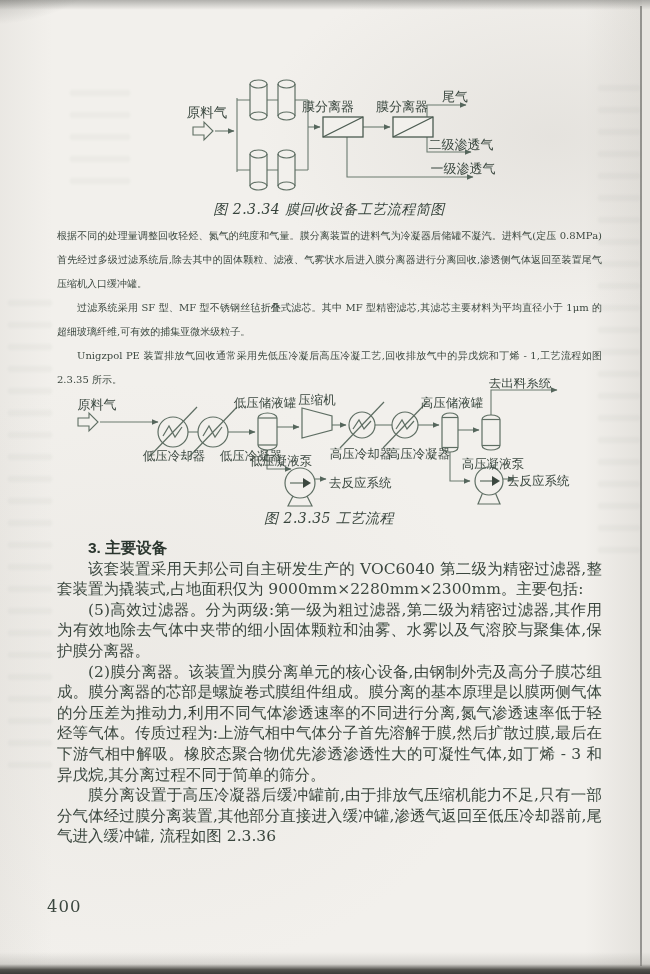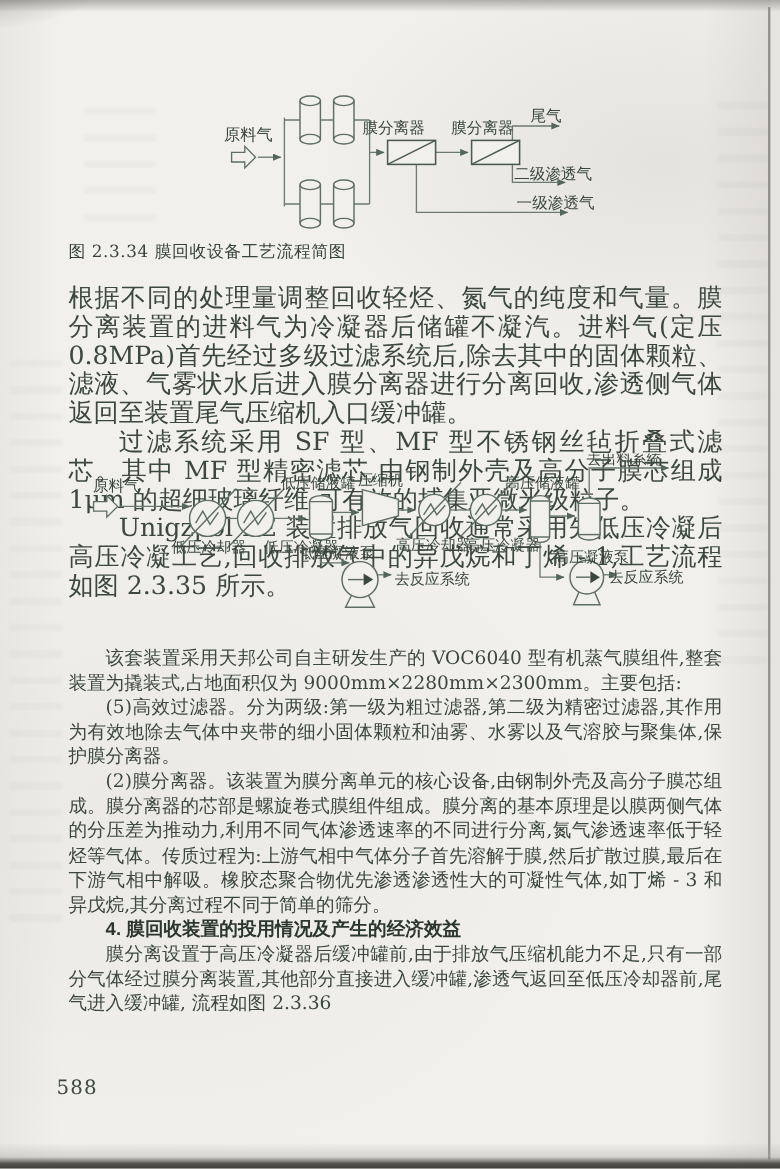"图 2.3.34 膜回收设备工艺流程简图" .caption { font-style: none -> italic; text-align: left -> center }
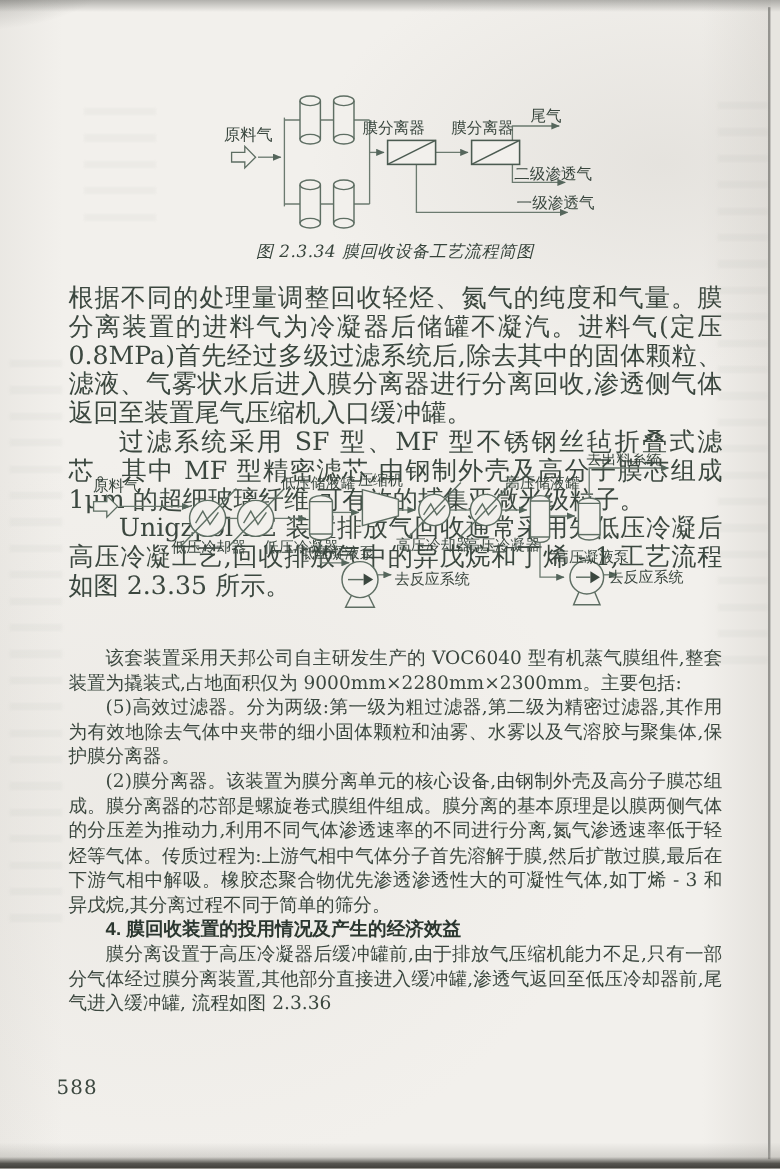"根据不同的处理量调整回收轻烃、氮气的纯度和气量。膜分离装置的进料气为冷凝器后储罐" .block1 { font-size: 21px -> 10px; margin-top: 12px -> none }
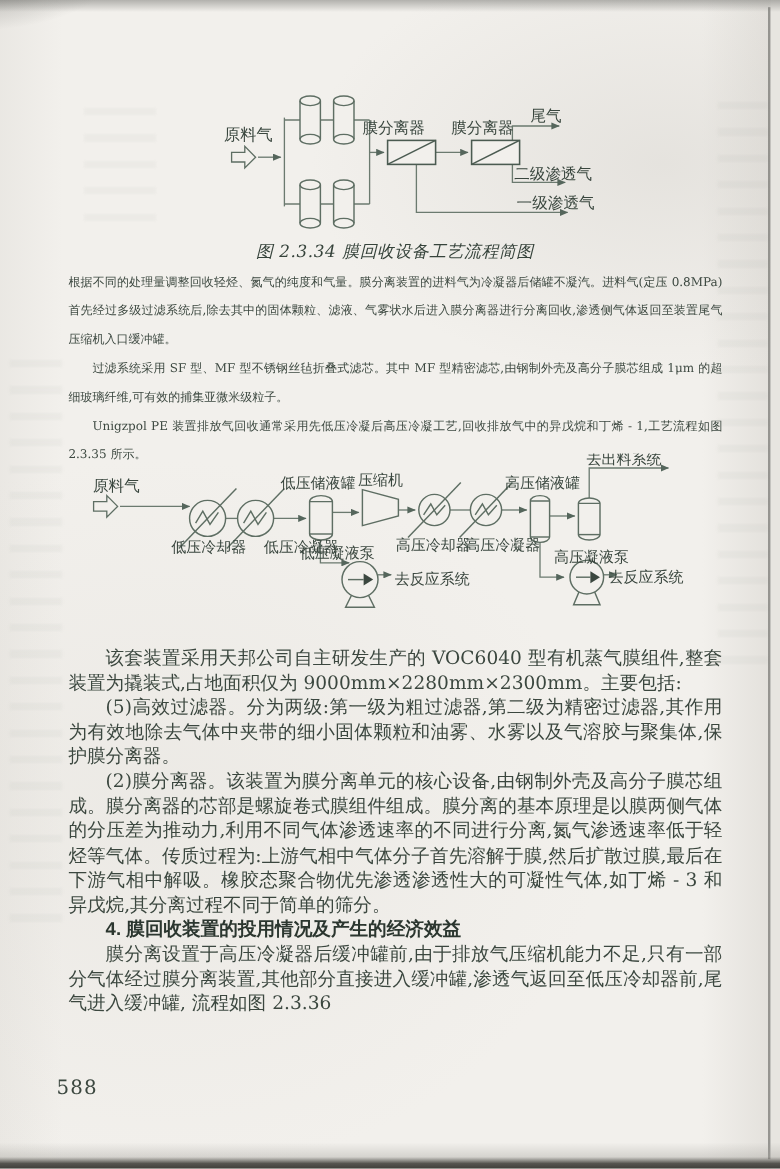"过滤系统采用 SF 型、MF 型不锈钢丝毡折叠式滤芯。其中 MF" p { text: ,由钢制外壳及高分子膜芯组成 -> ,其滤芯主要材料为平均直径小于 }
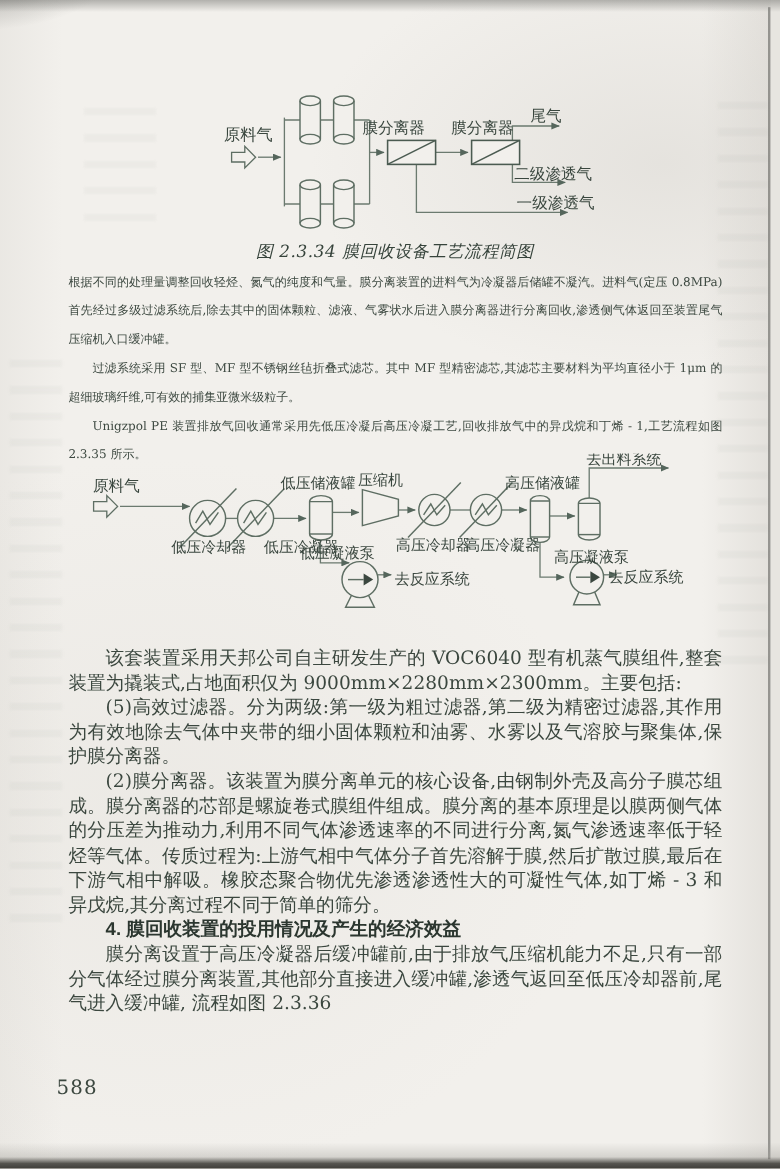"图 2.3.35 工艺流程" div.caption { html: none -> <div>图 2.3.35 工艺流程</div> }
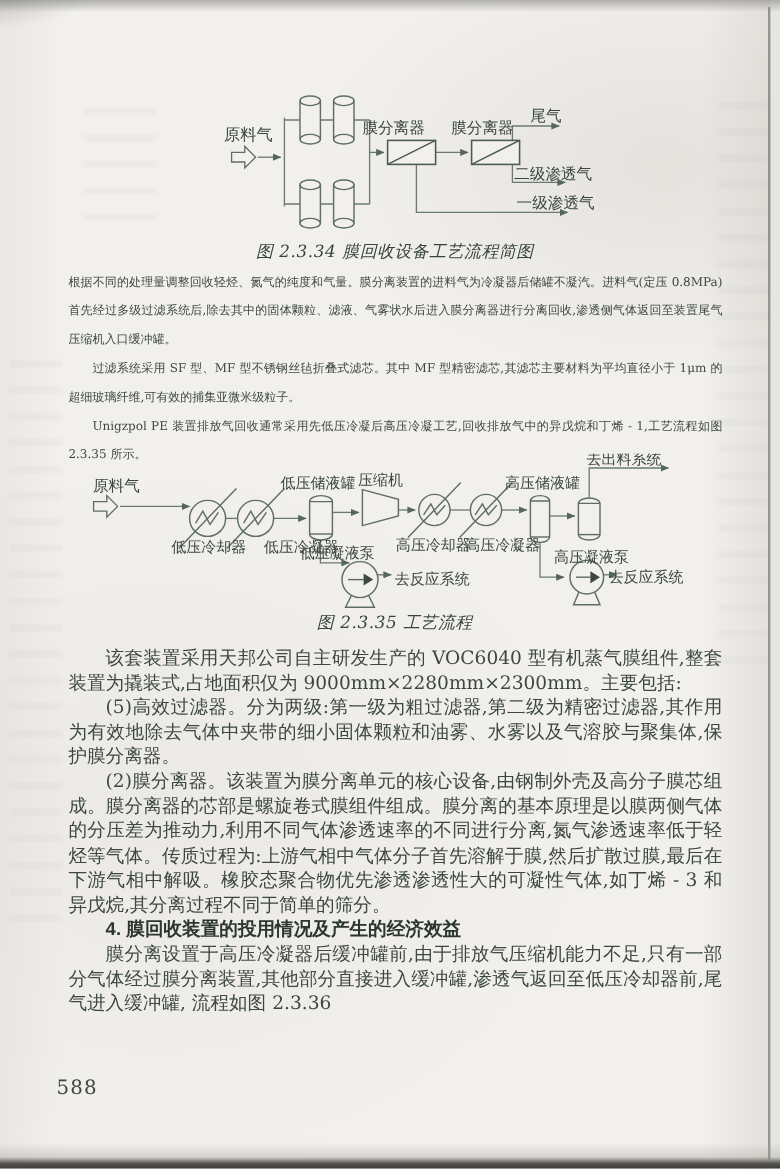"3. 主要设备" p.h { html: none -> <p>3. 主要设备</p> }
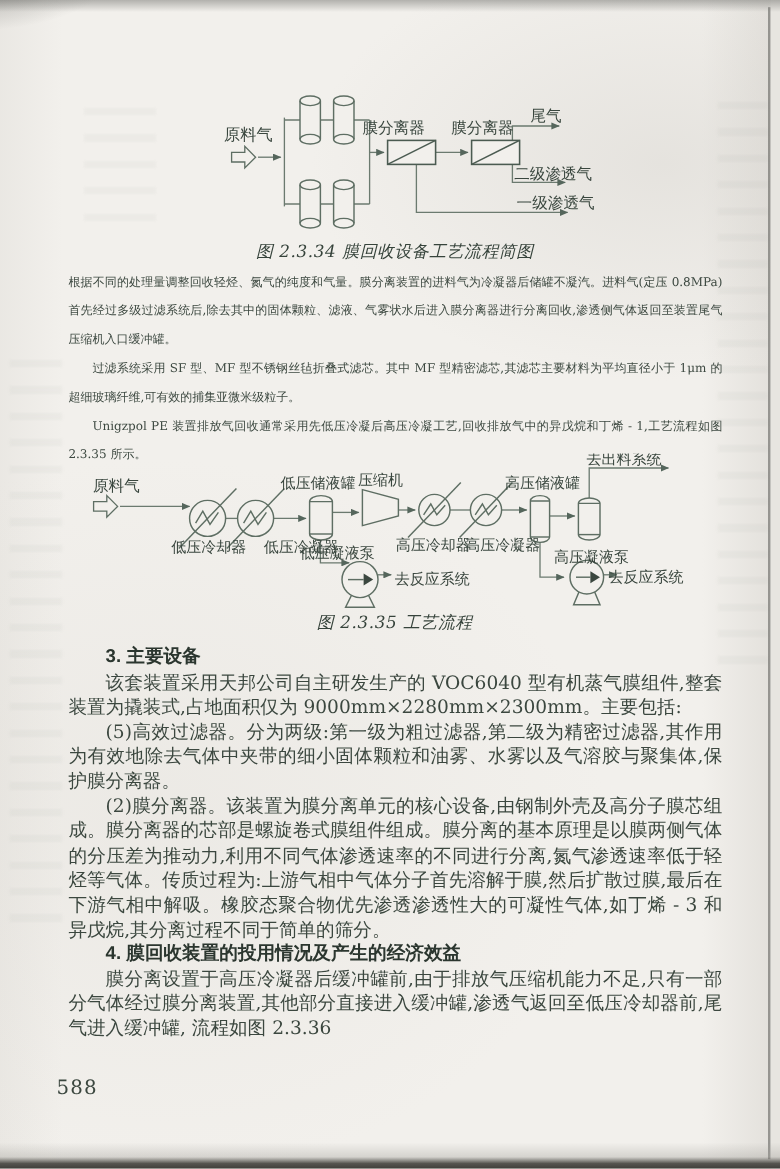"该套装置采用天邦公司自主研发生产的 VOC6040" p { text: 型有机蒸气膜组件 -> 第二级为精密过滤器 }
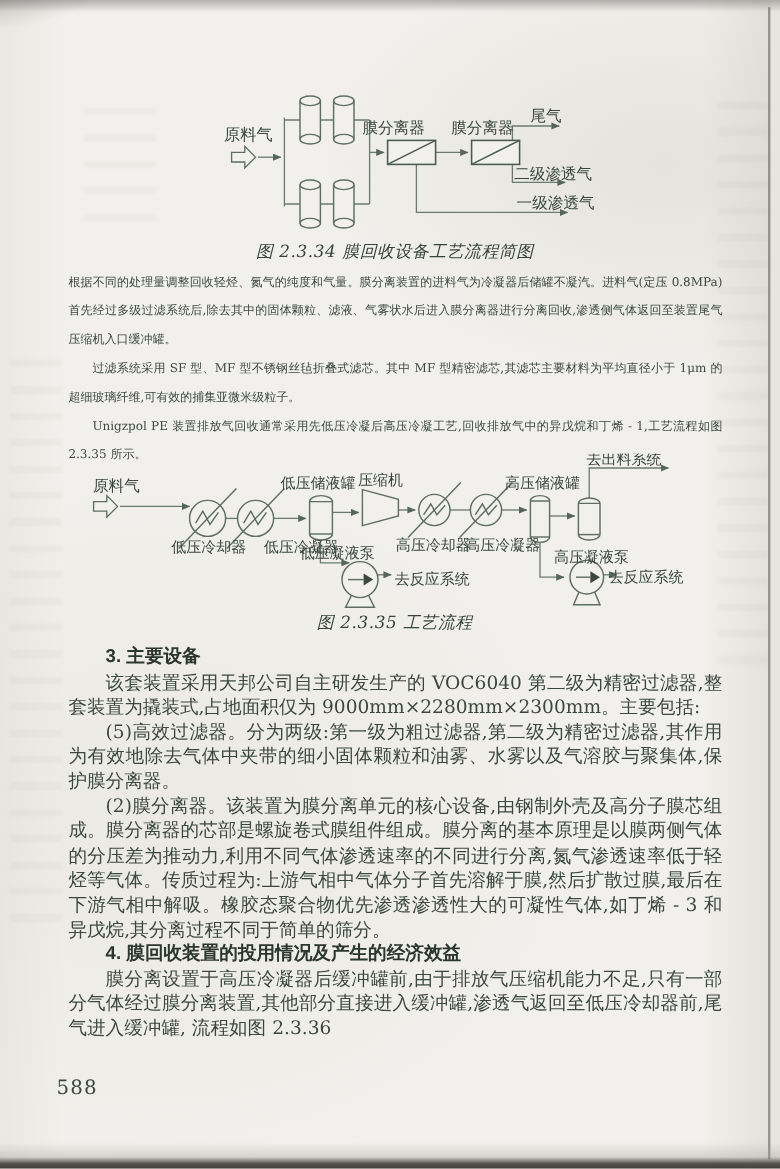"4. 膜回收装置的投用情况及产生的经济效益" p.h { html: <p>4. 膜回收装置的投用情况及产生的经济效益</p> -> none }
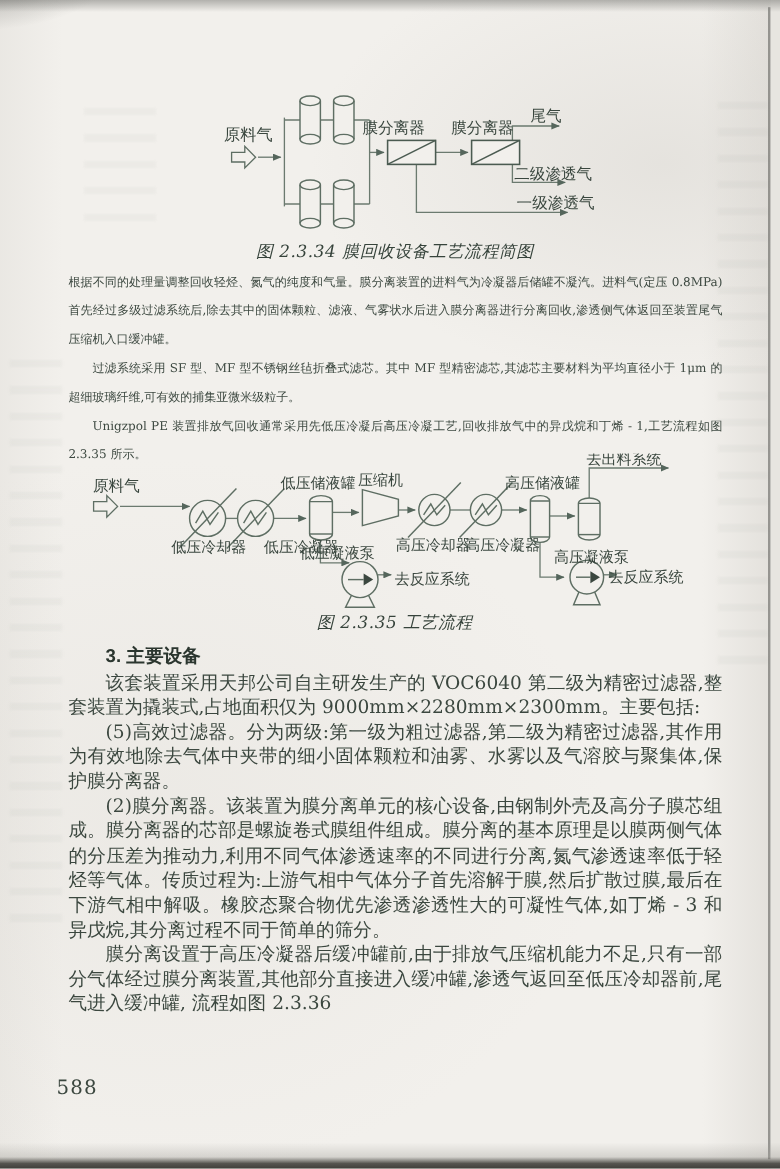"588" div.pagenum { text: 588 -> 400 }
